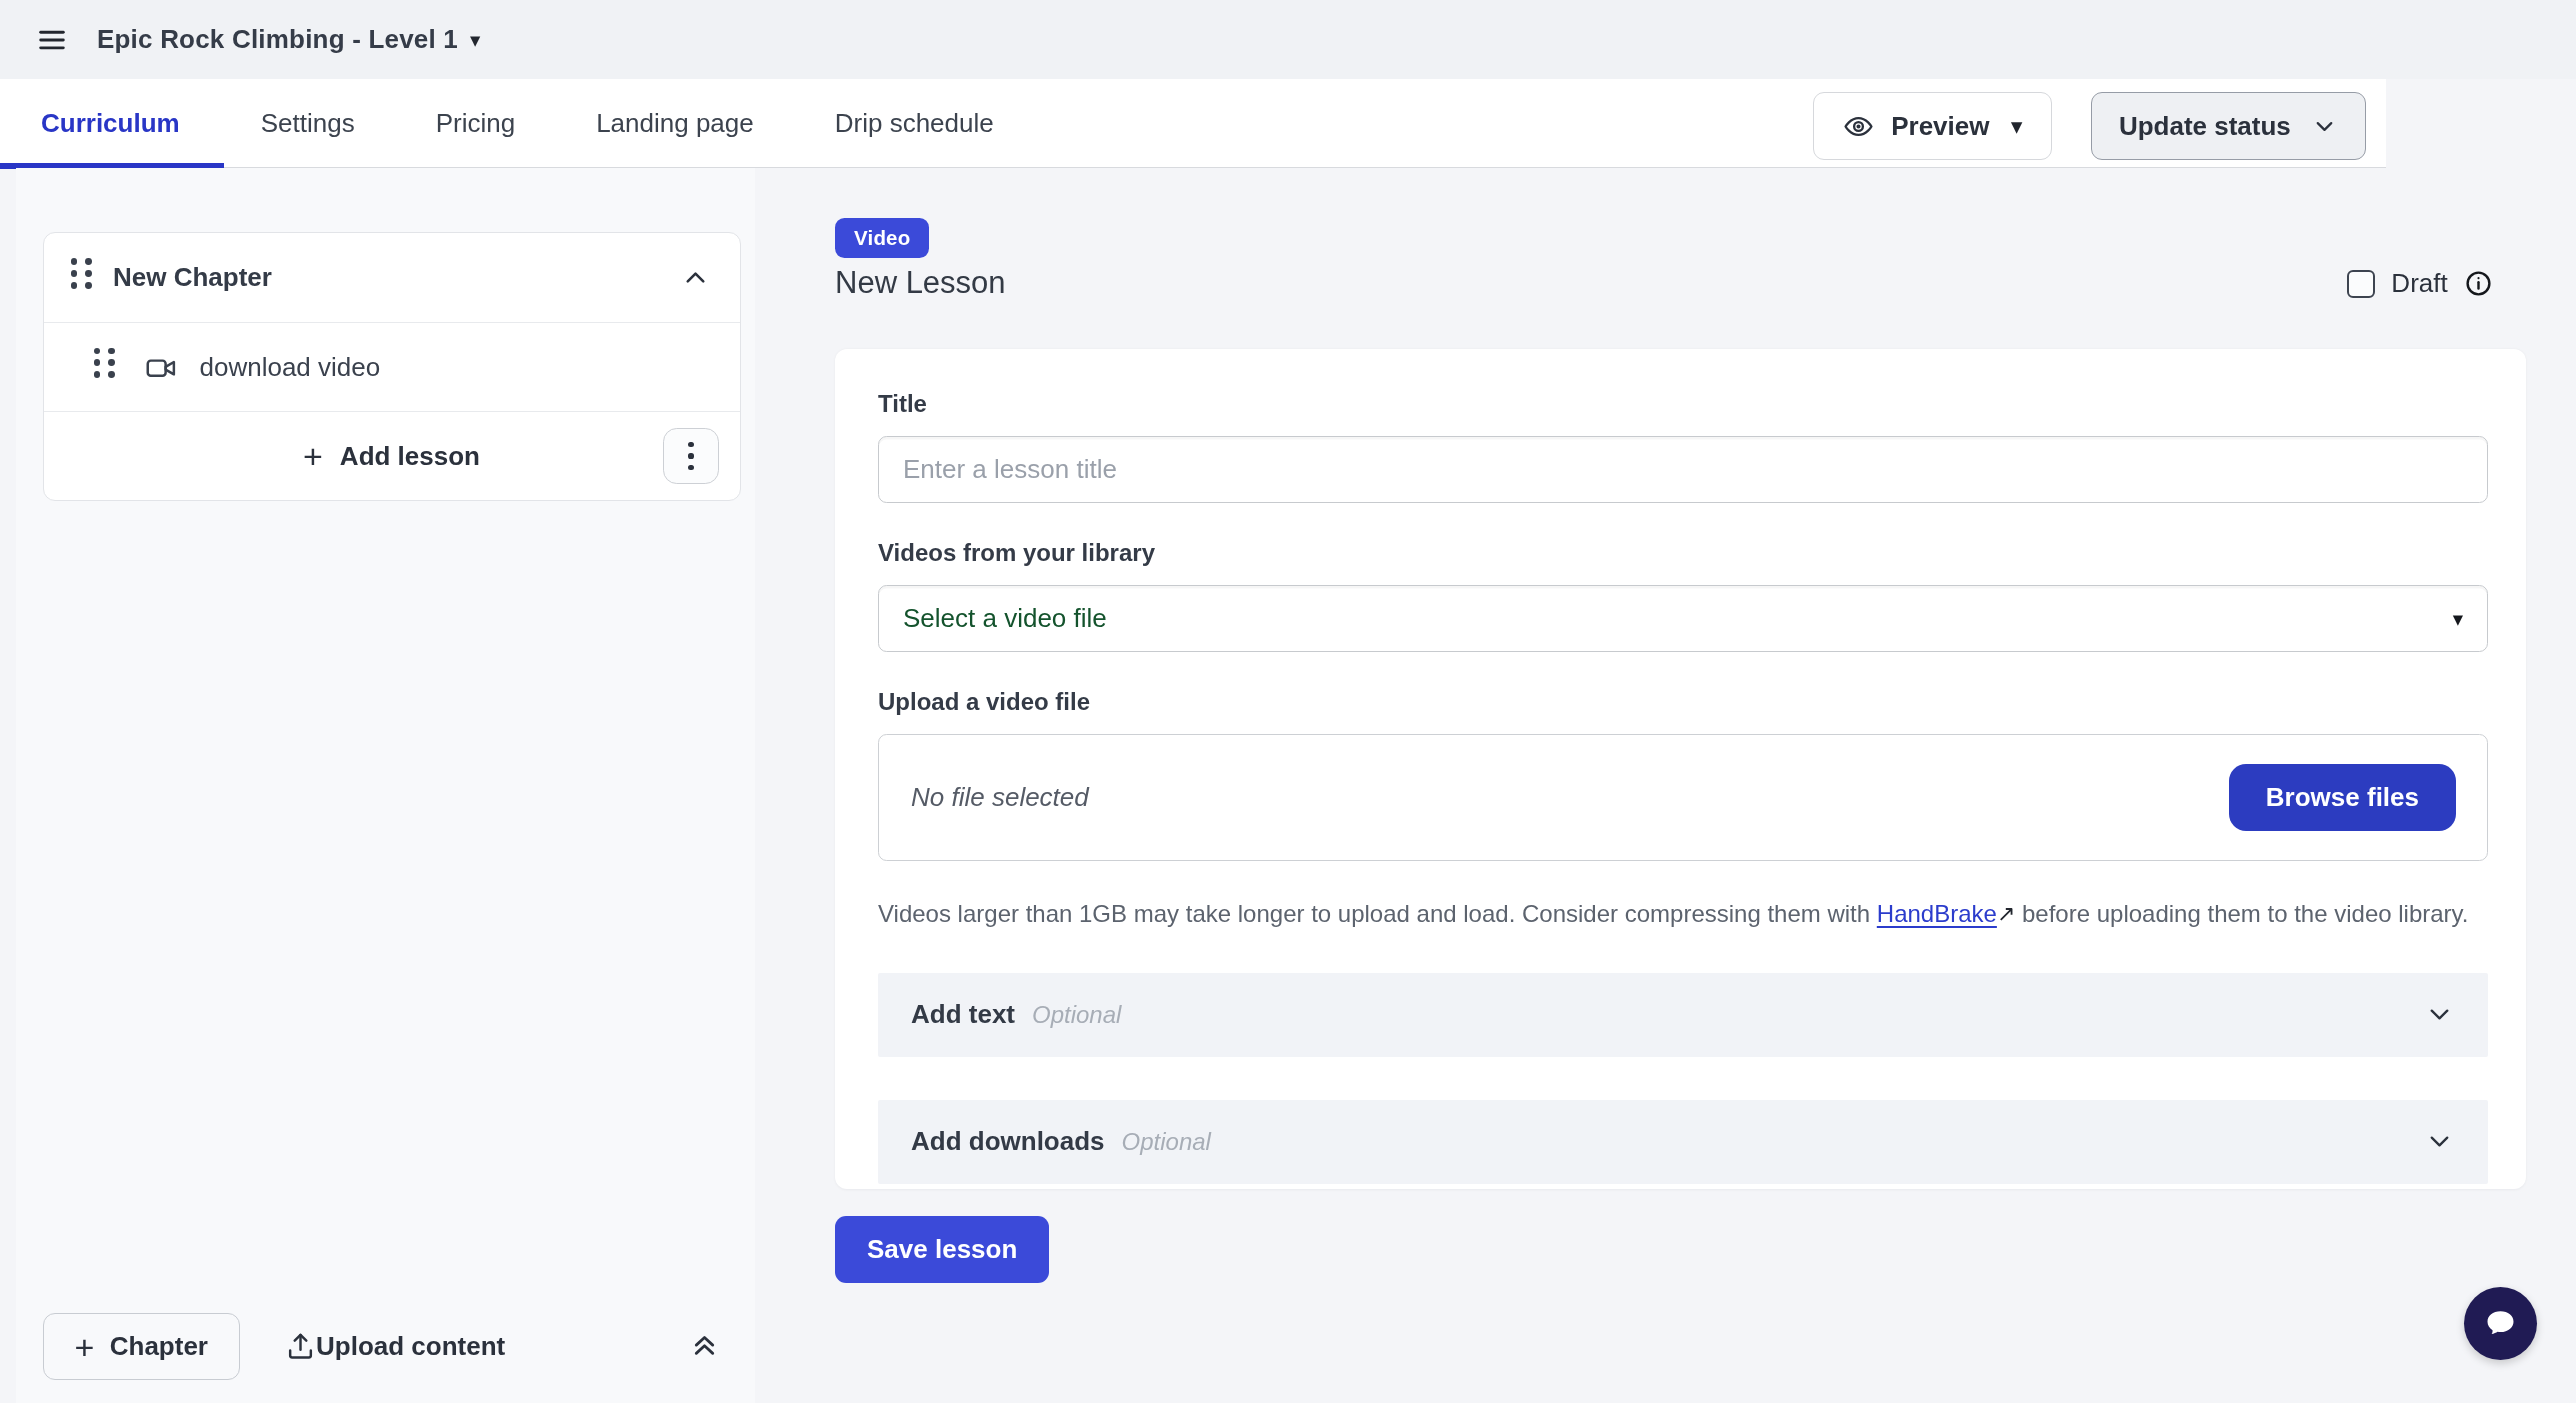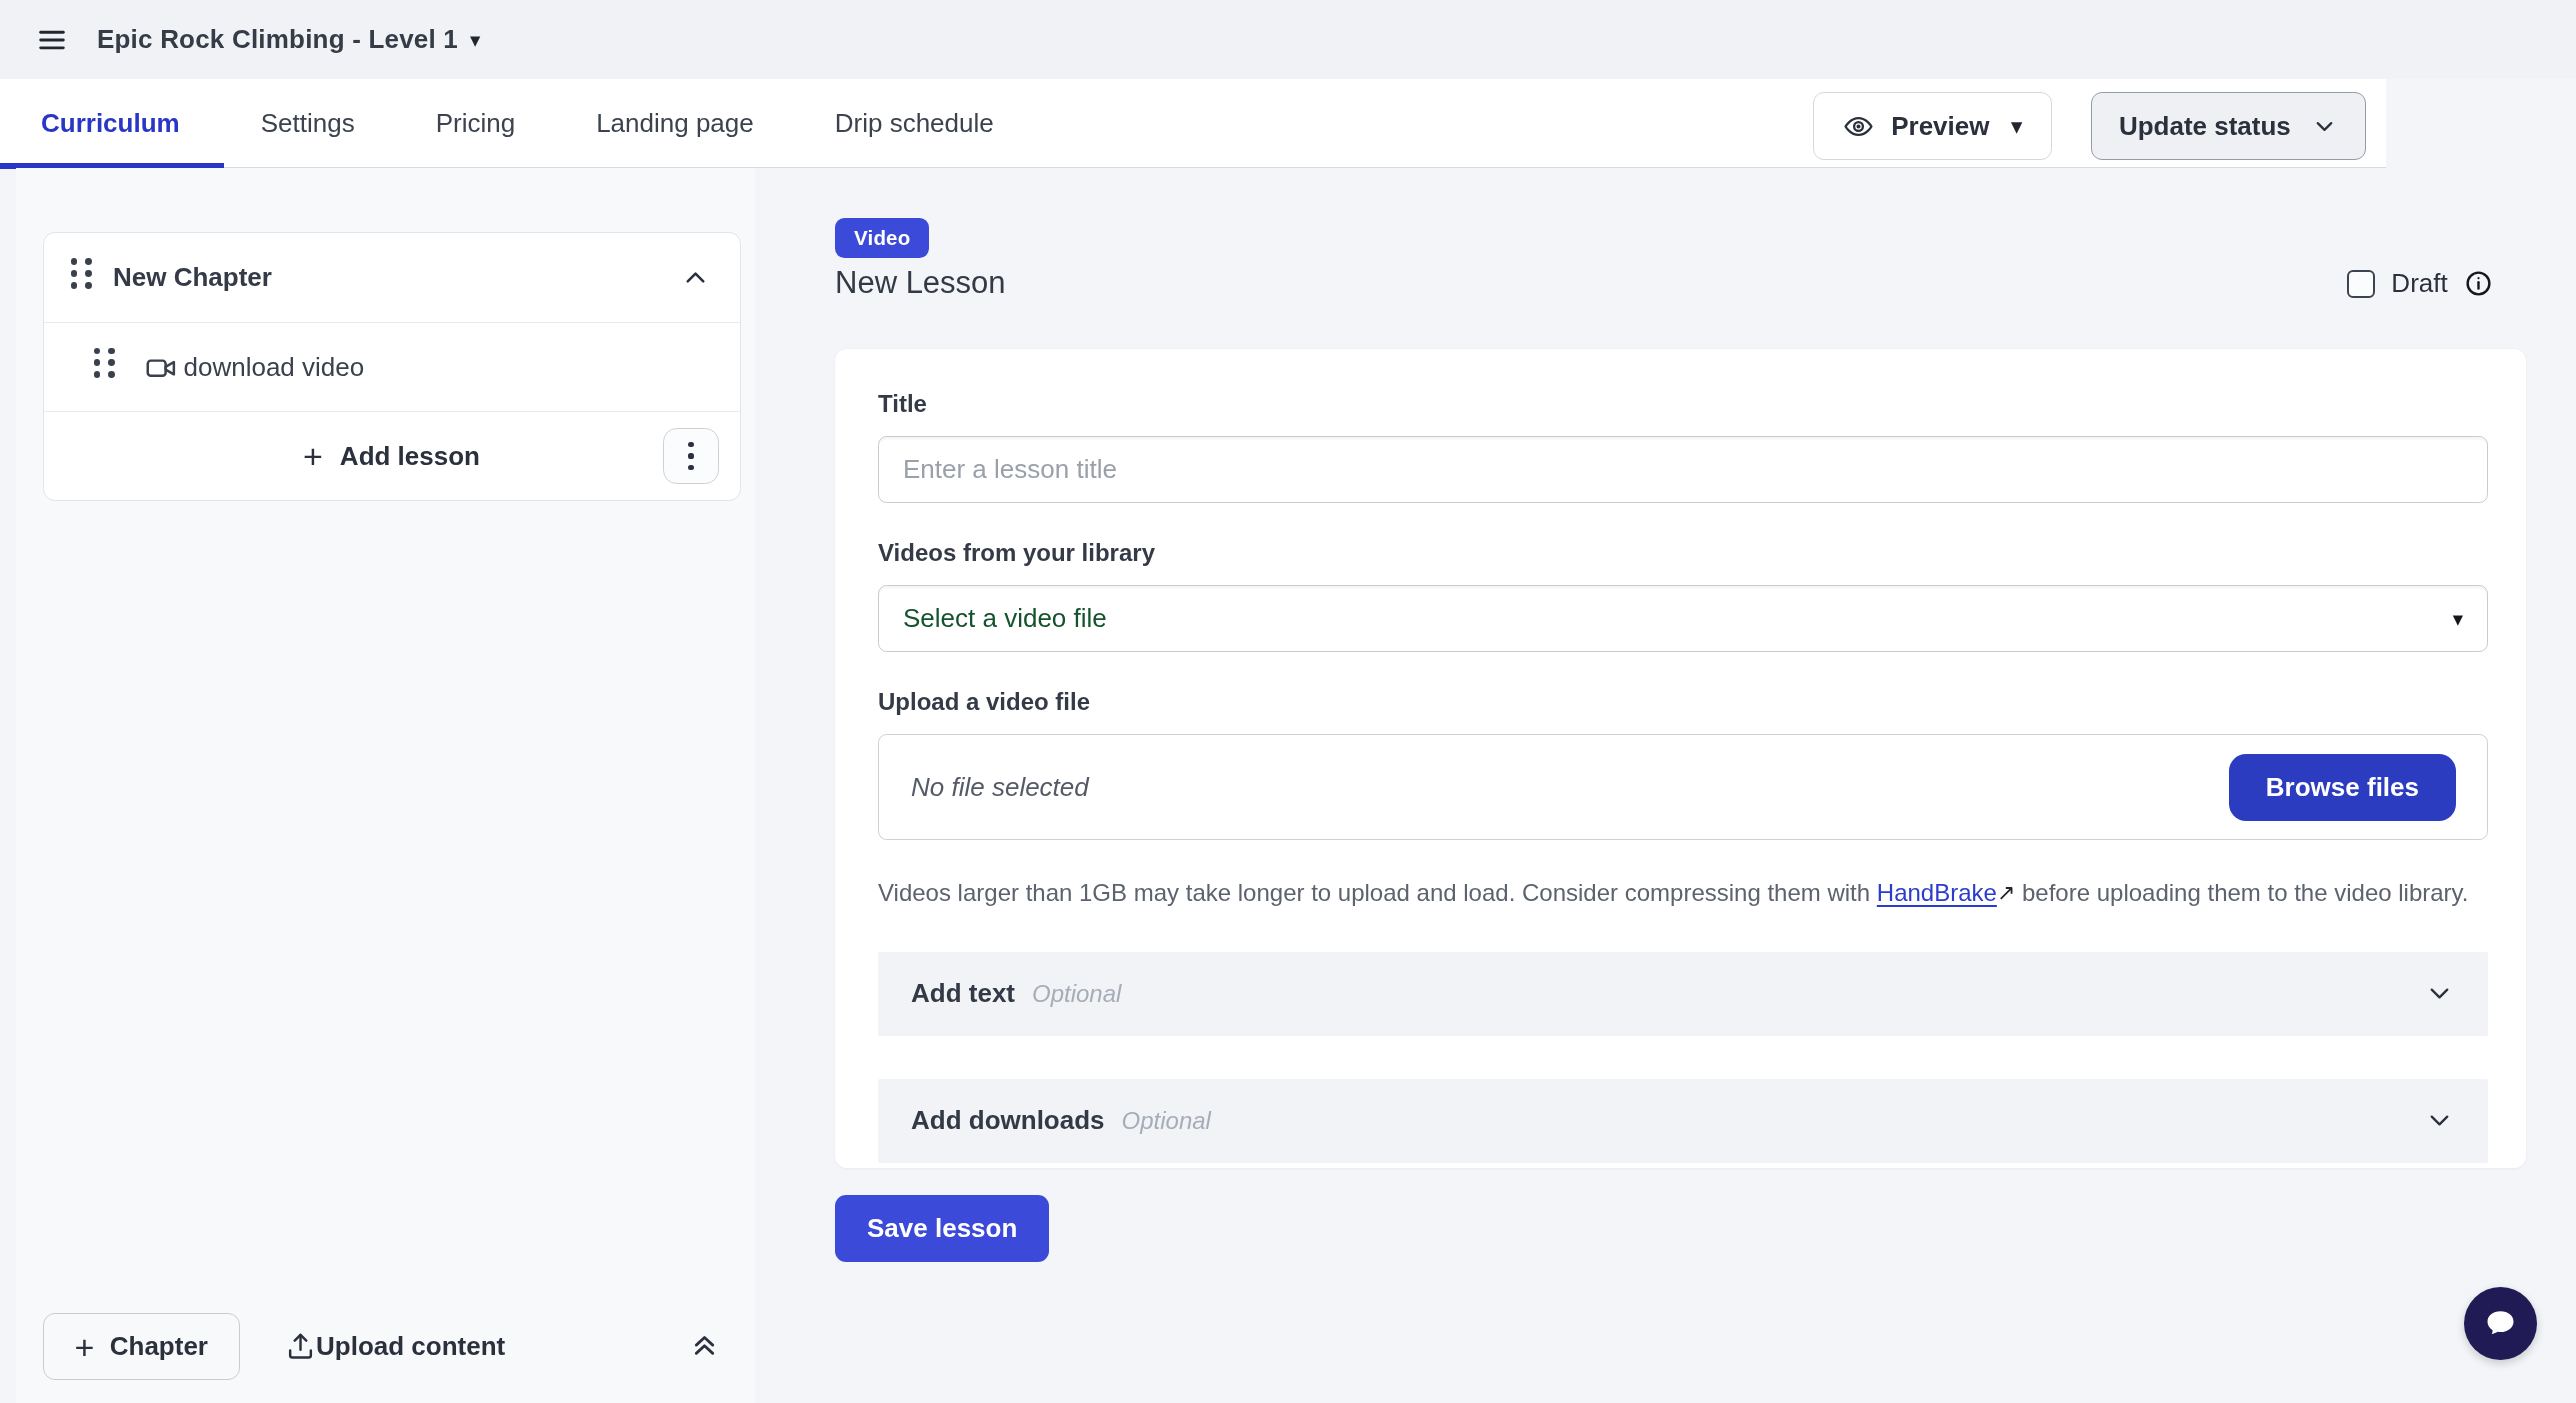"download video" .lesson-name { margin-left: 6px -> 22px }
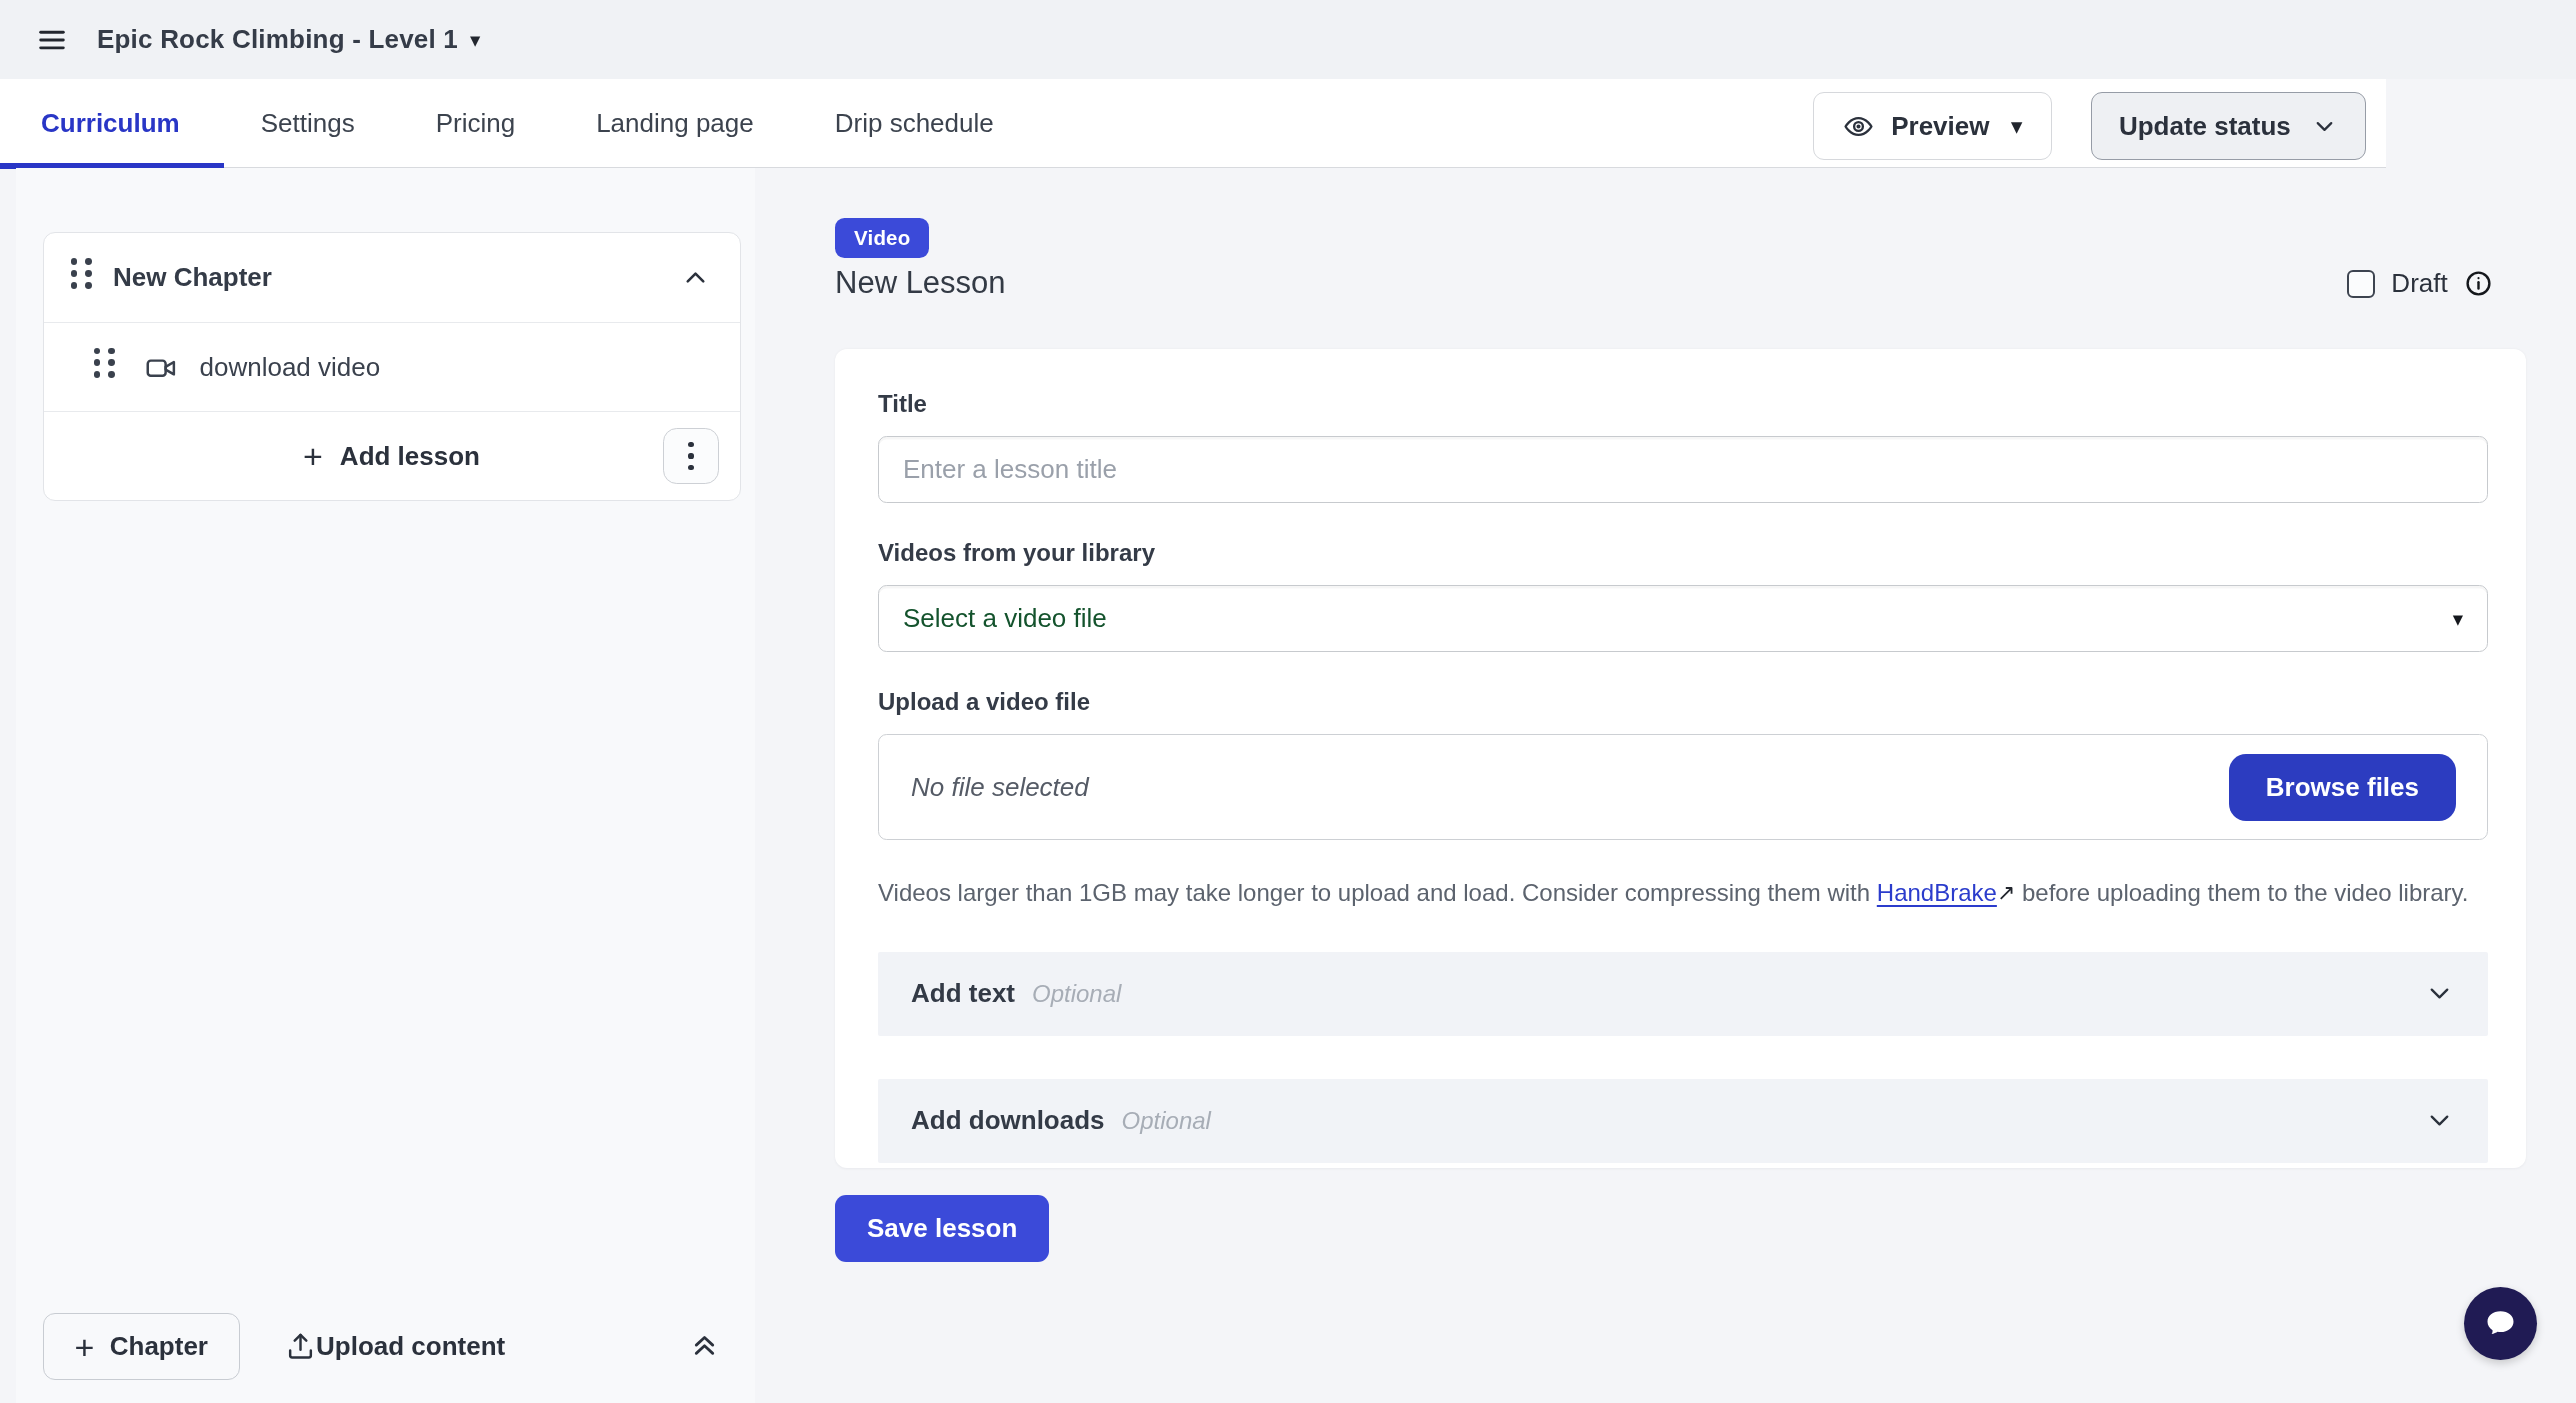"No file selected" .upload-box { height: 106px -> 127px }
